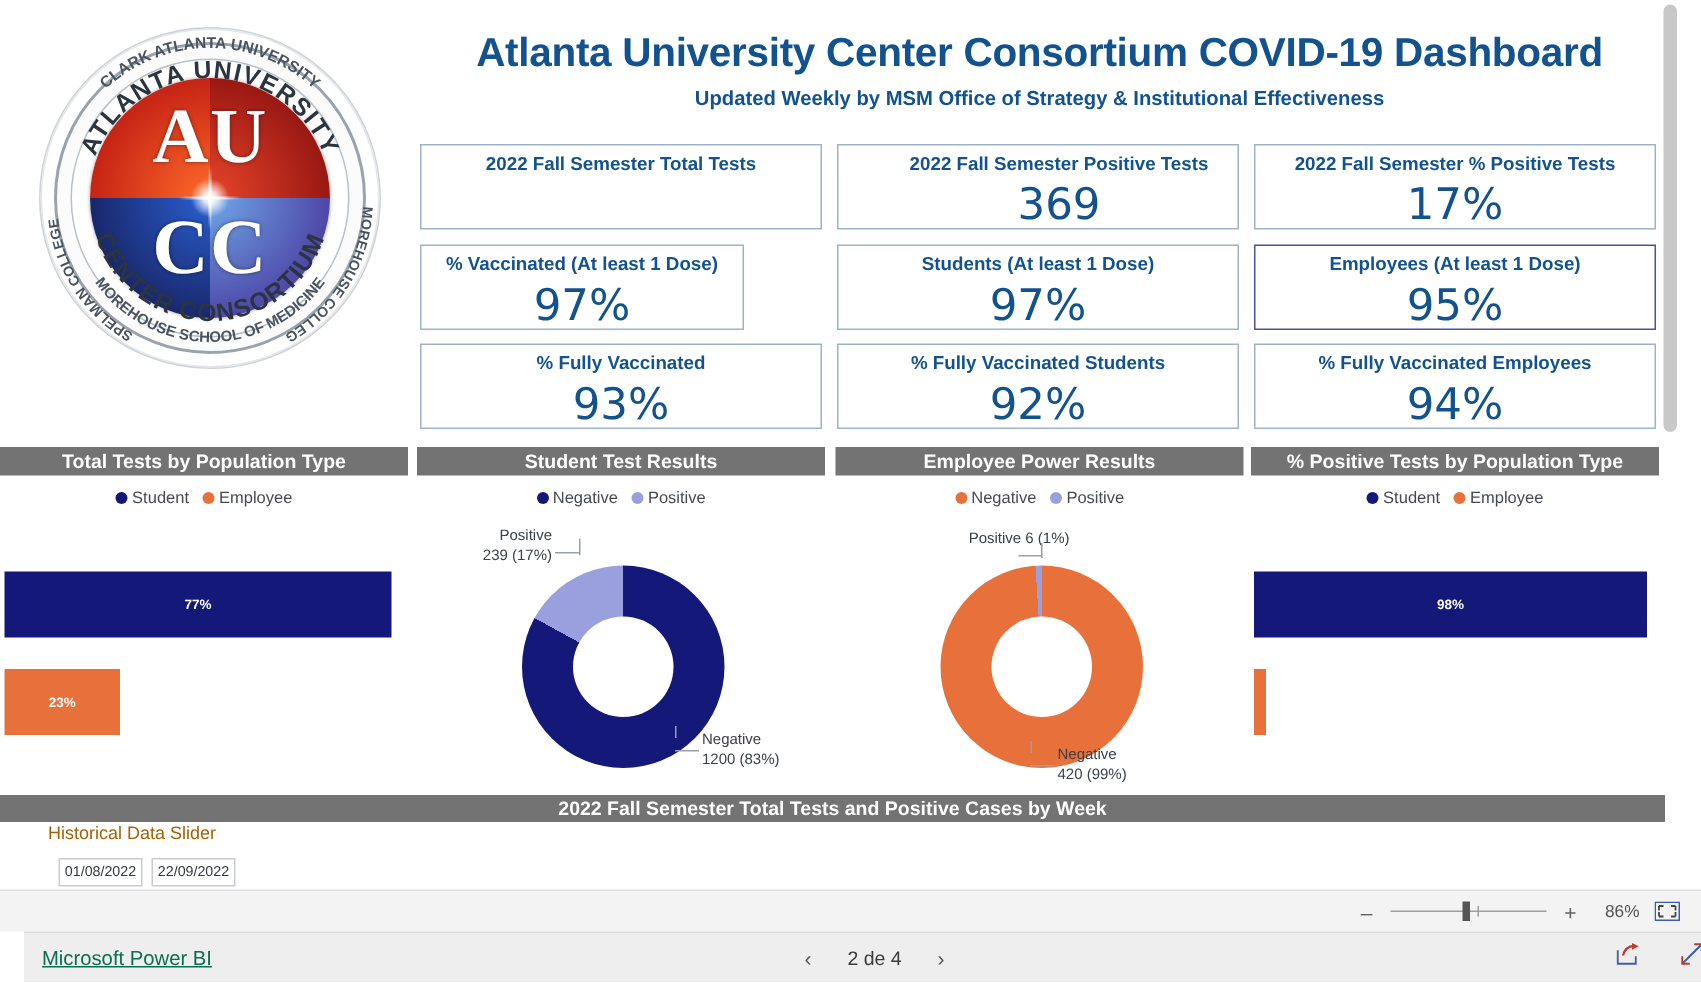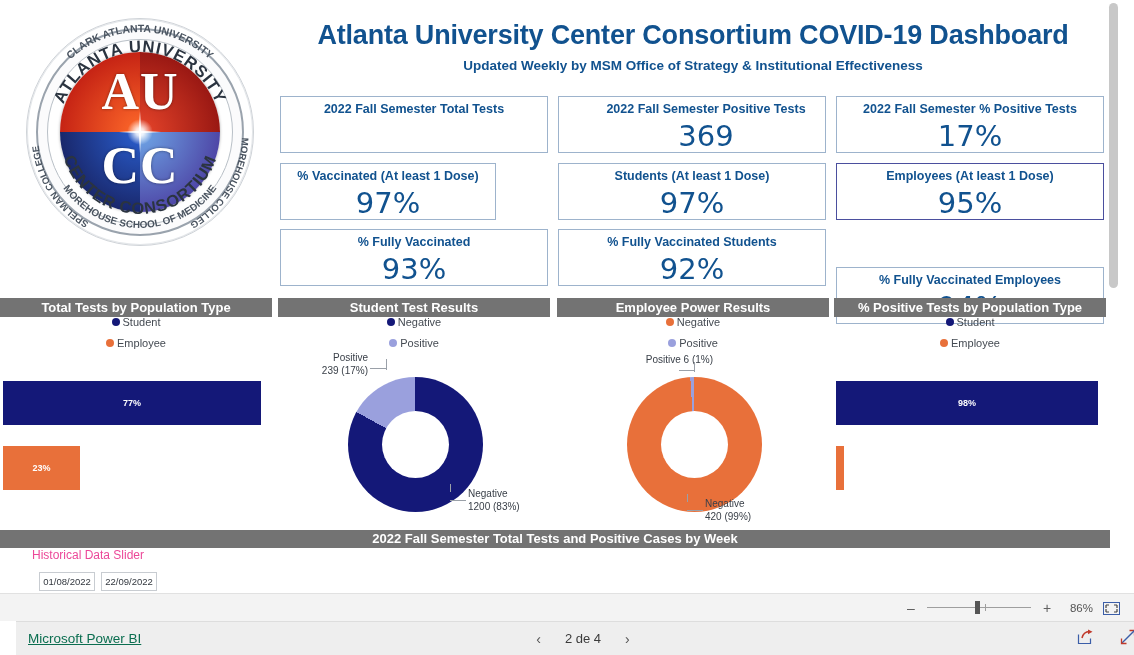"% Fully Vaccinated Employees" div.kpi { margin-top: 38px -> none }
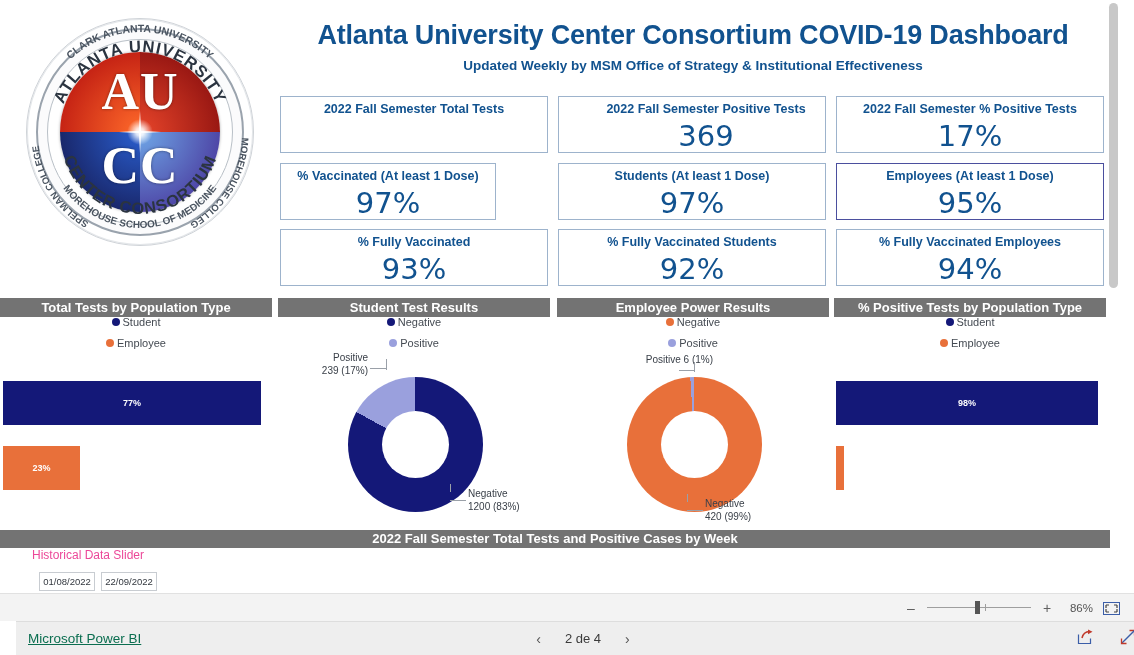"Student" .legend { flex-direction: column -> none }
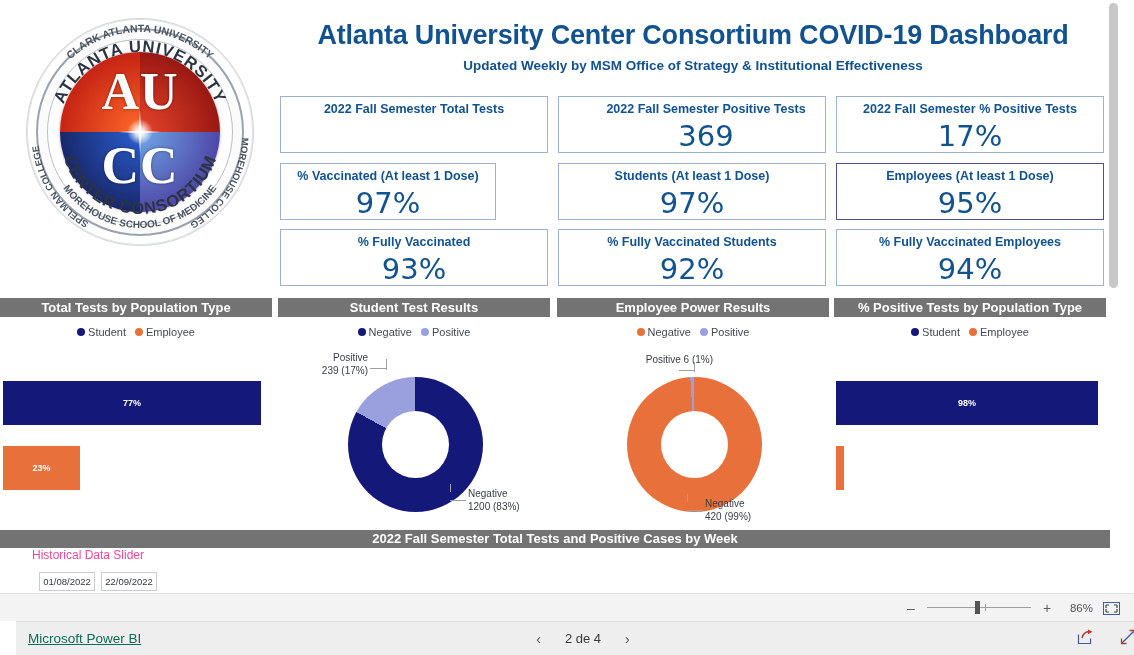"Historical Data Slider" #slider-label { color: #ec4899 -> #a16207 }
